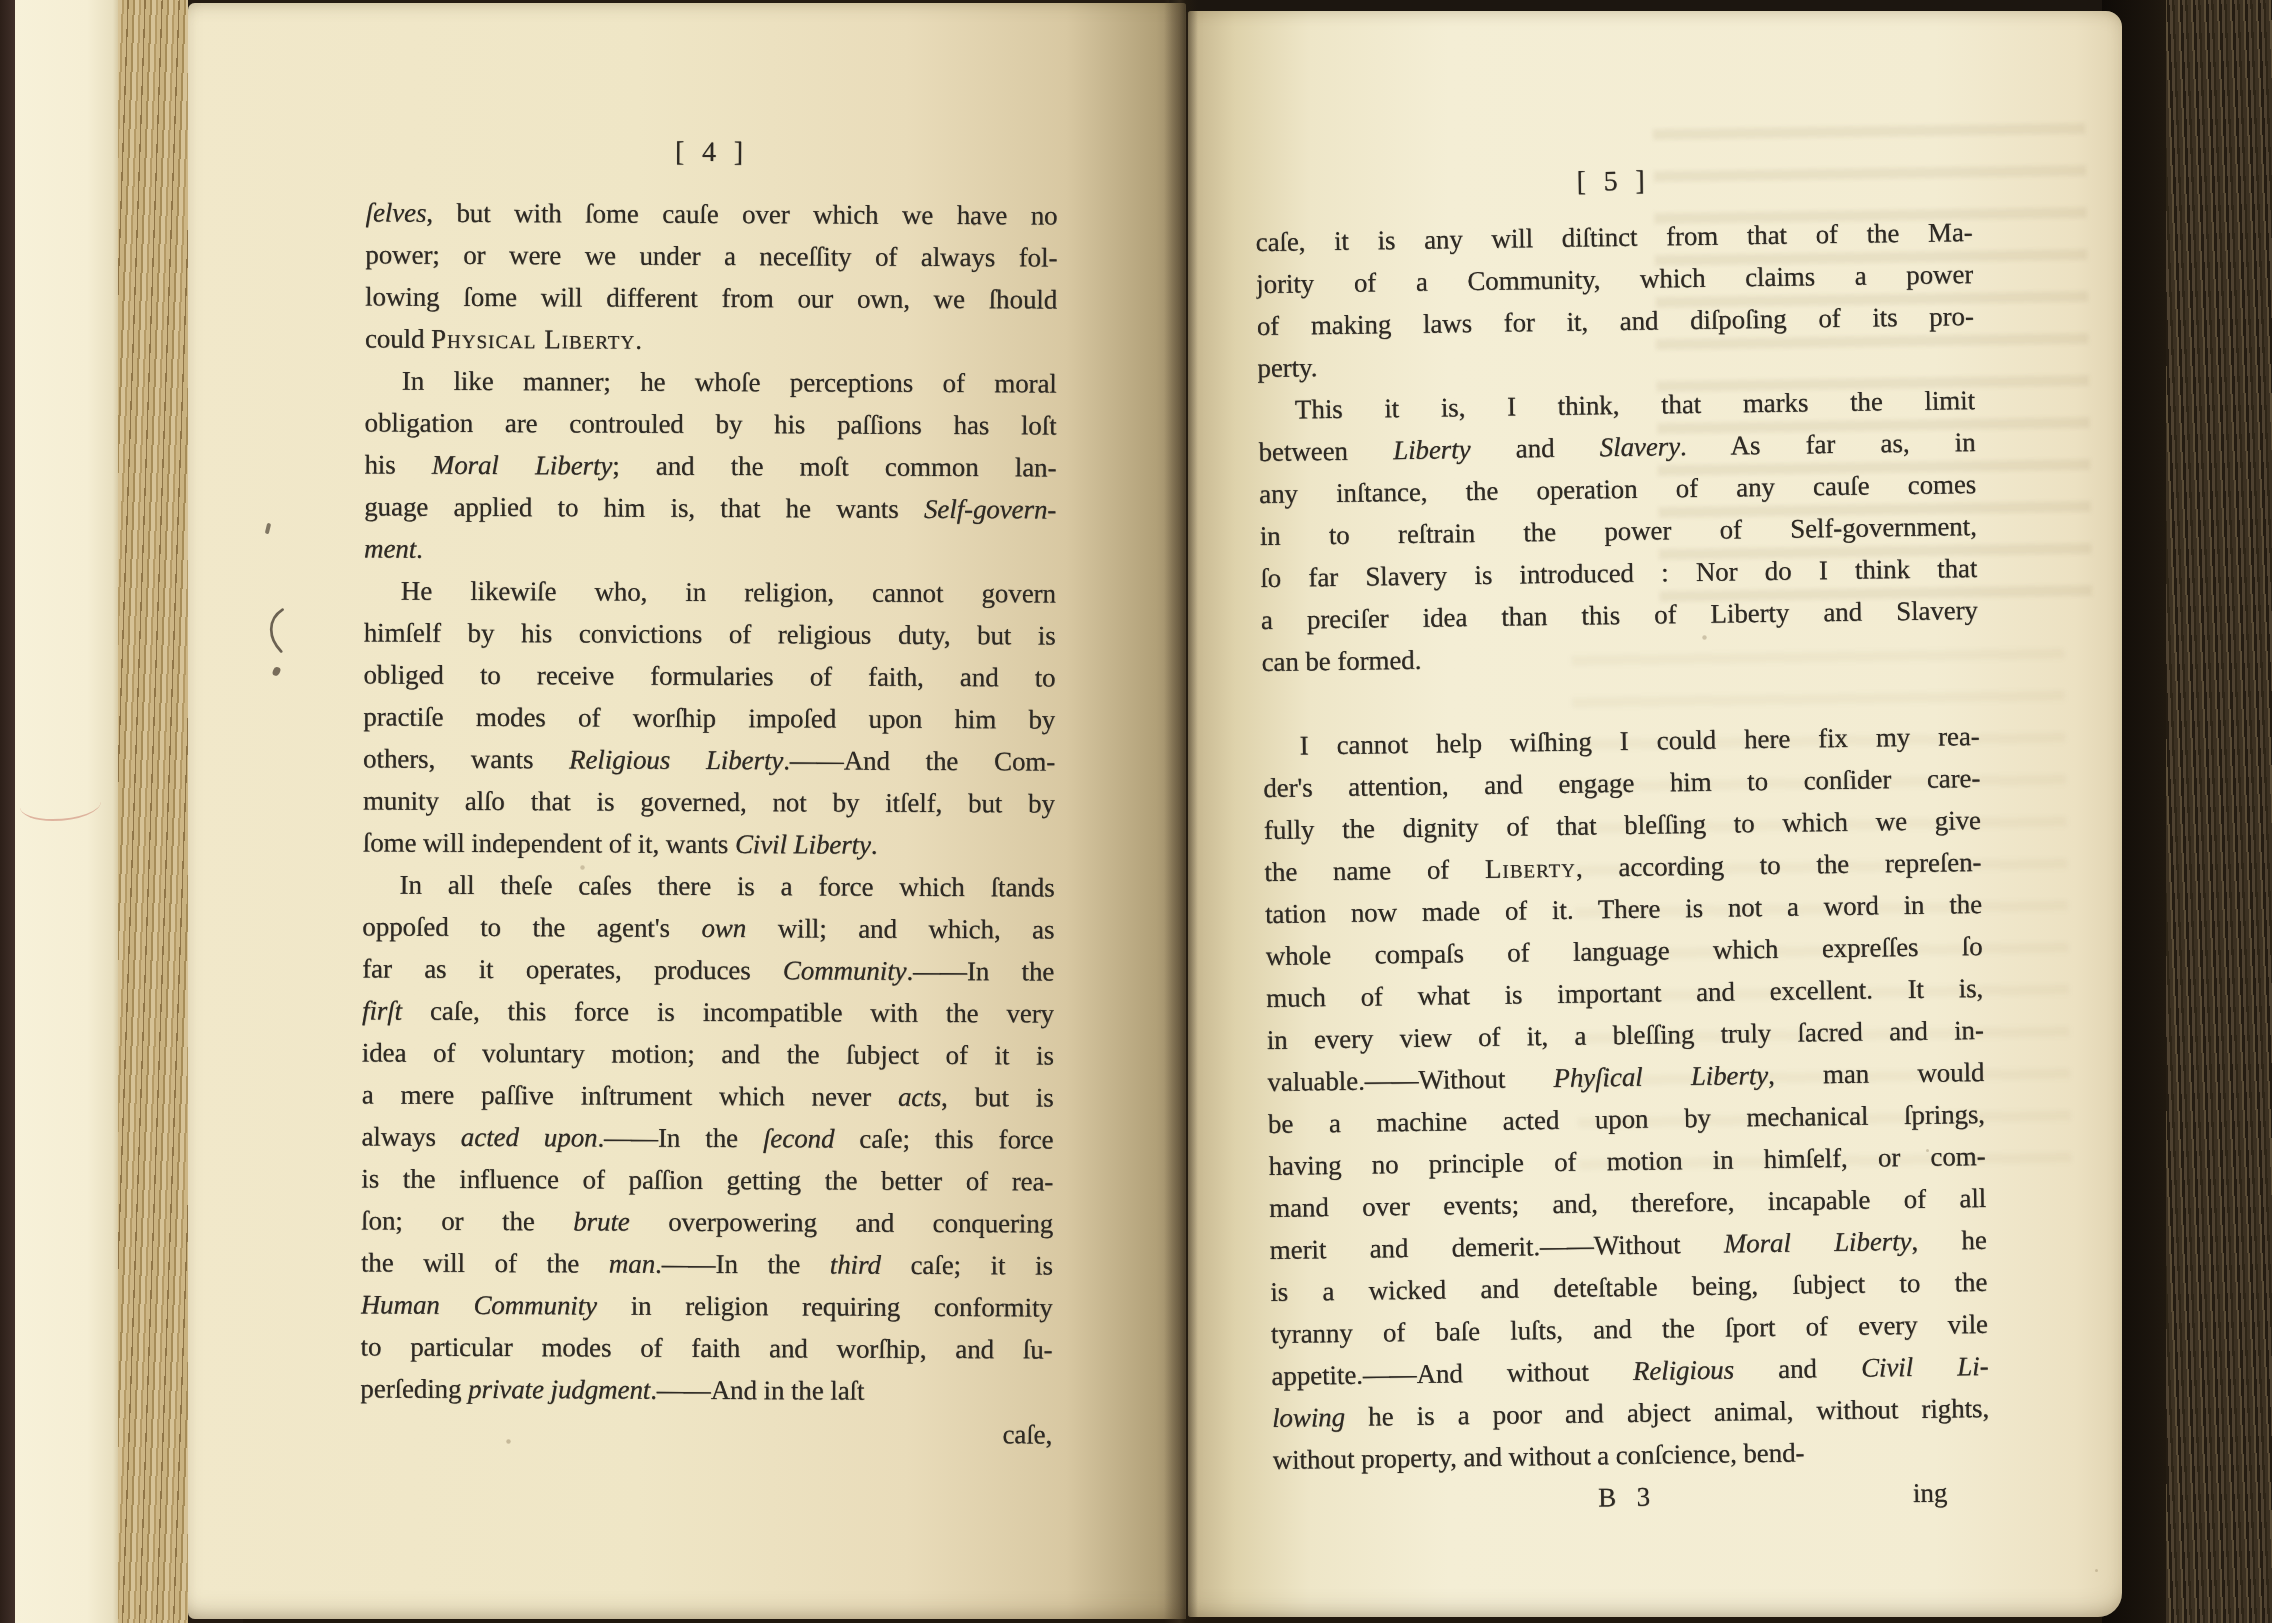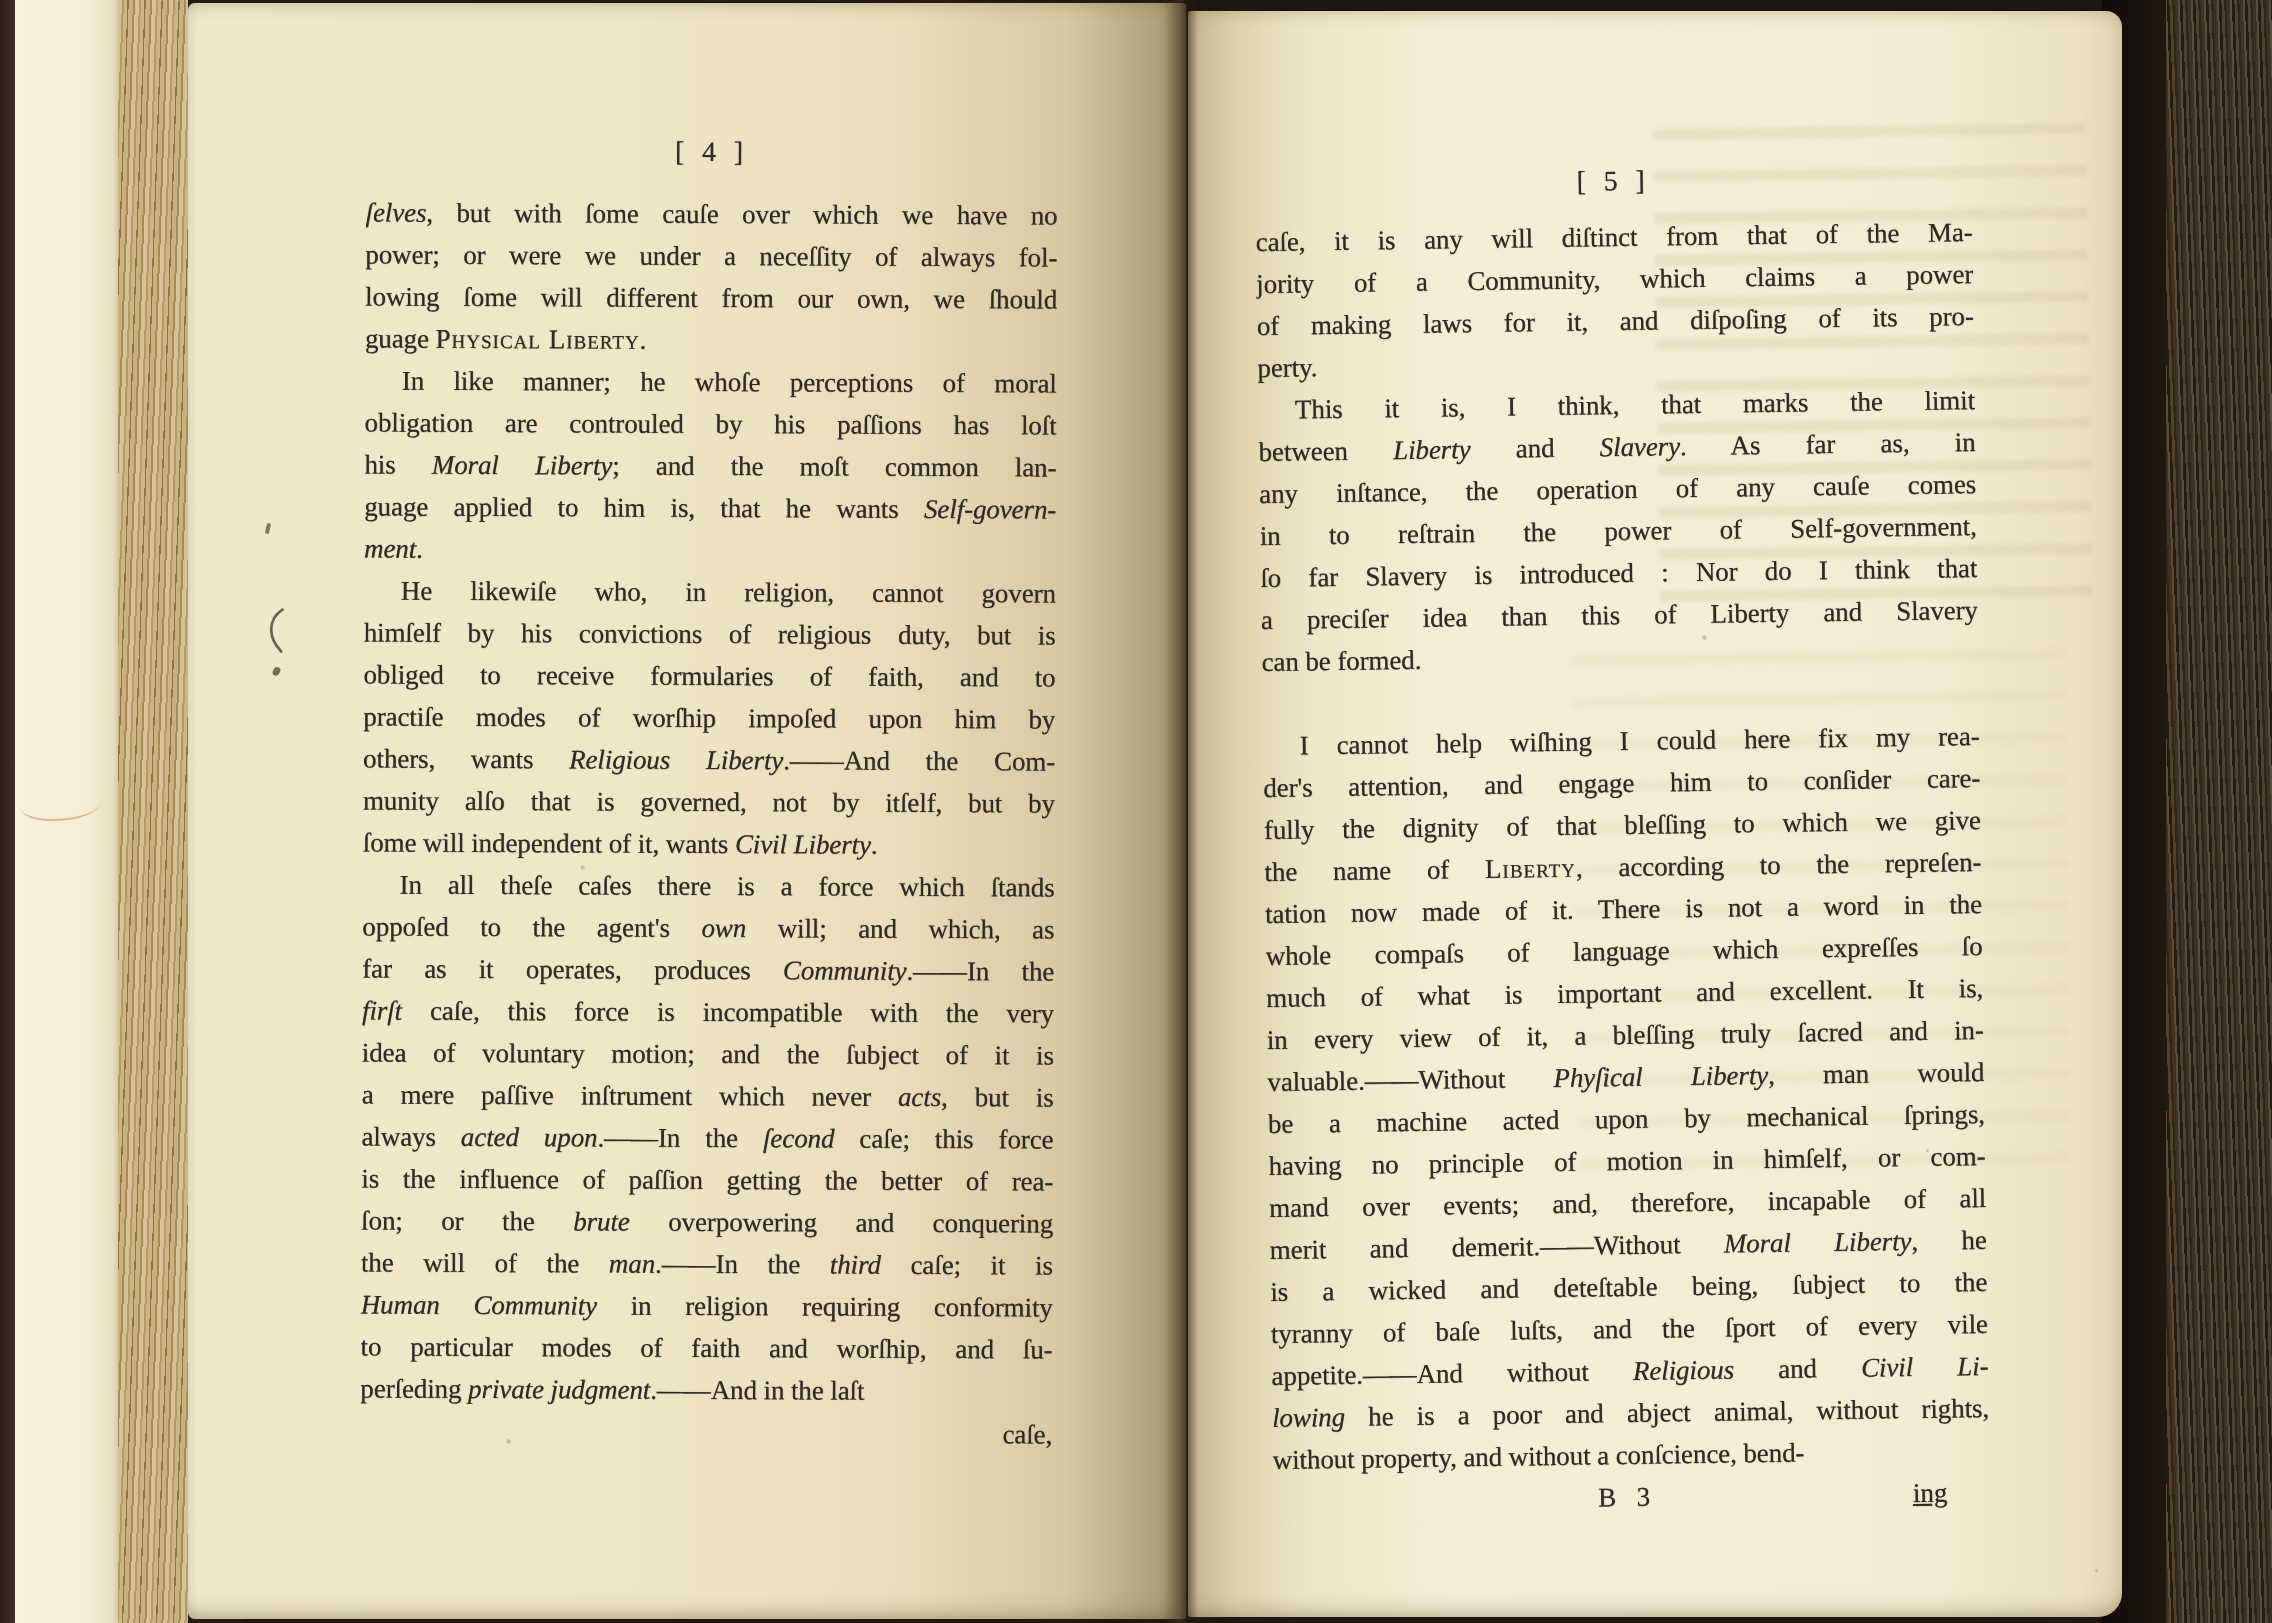"guage" span.seg-r { text: guage -> could }
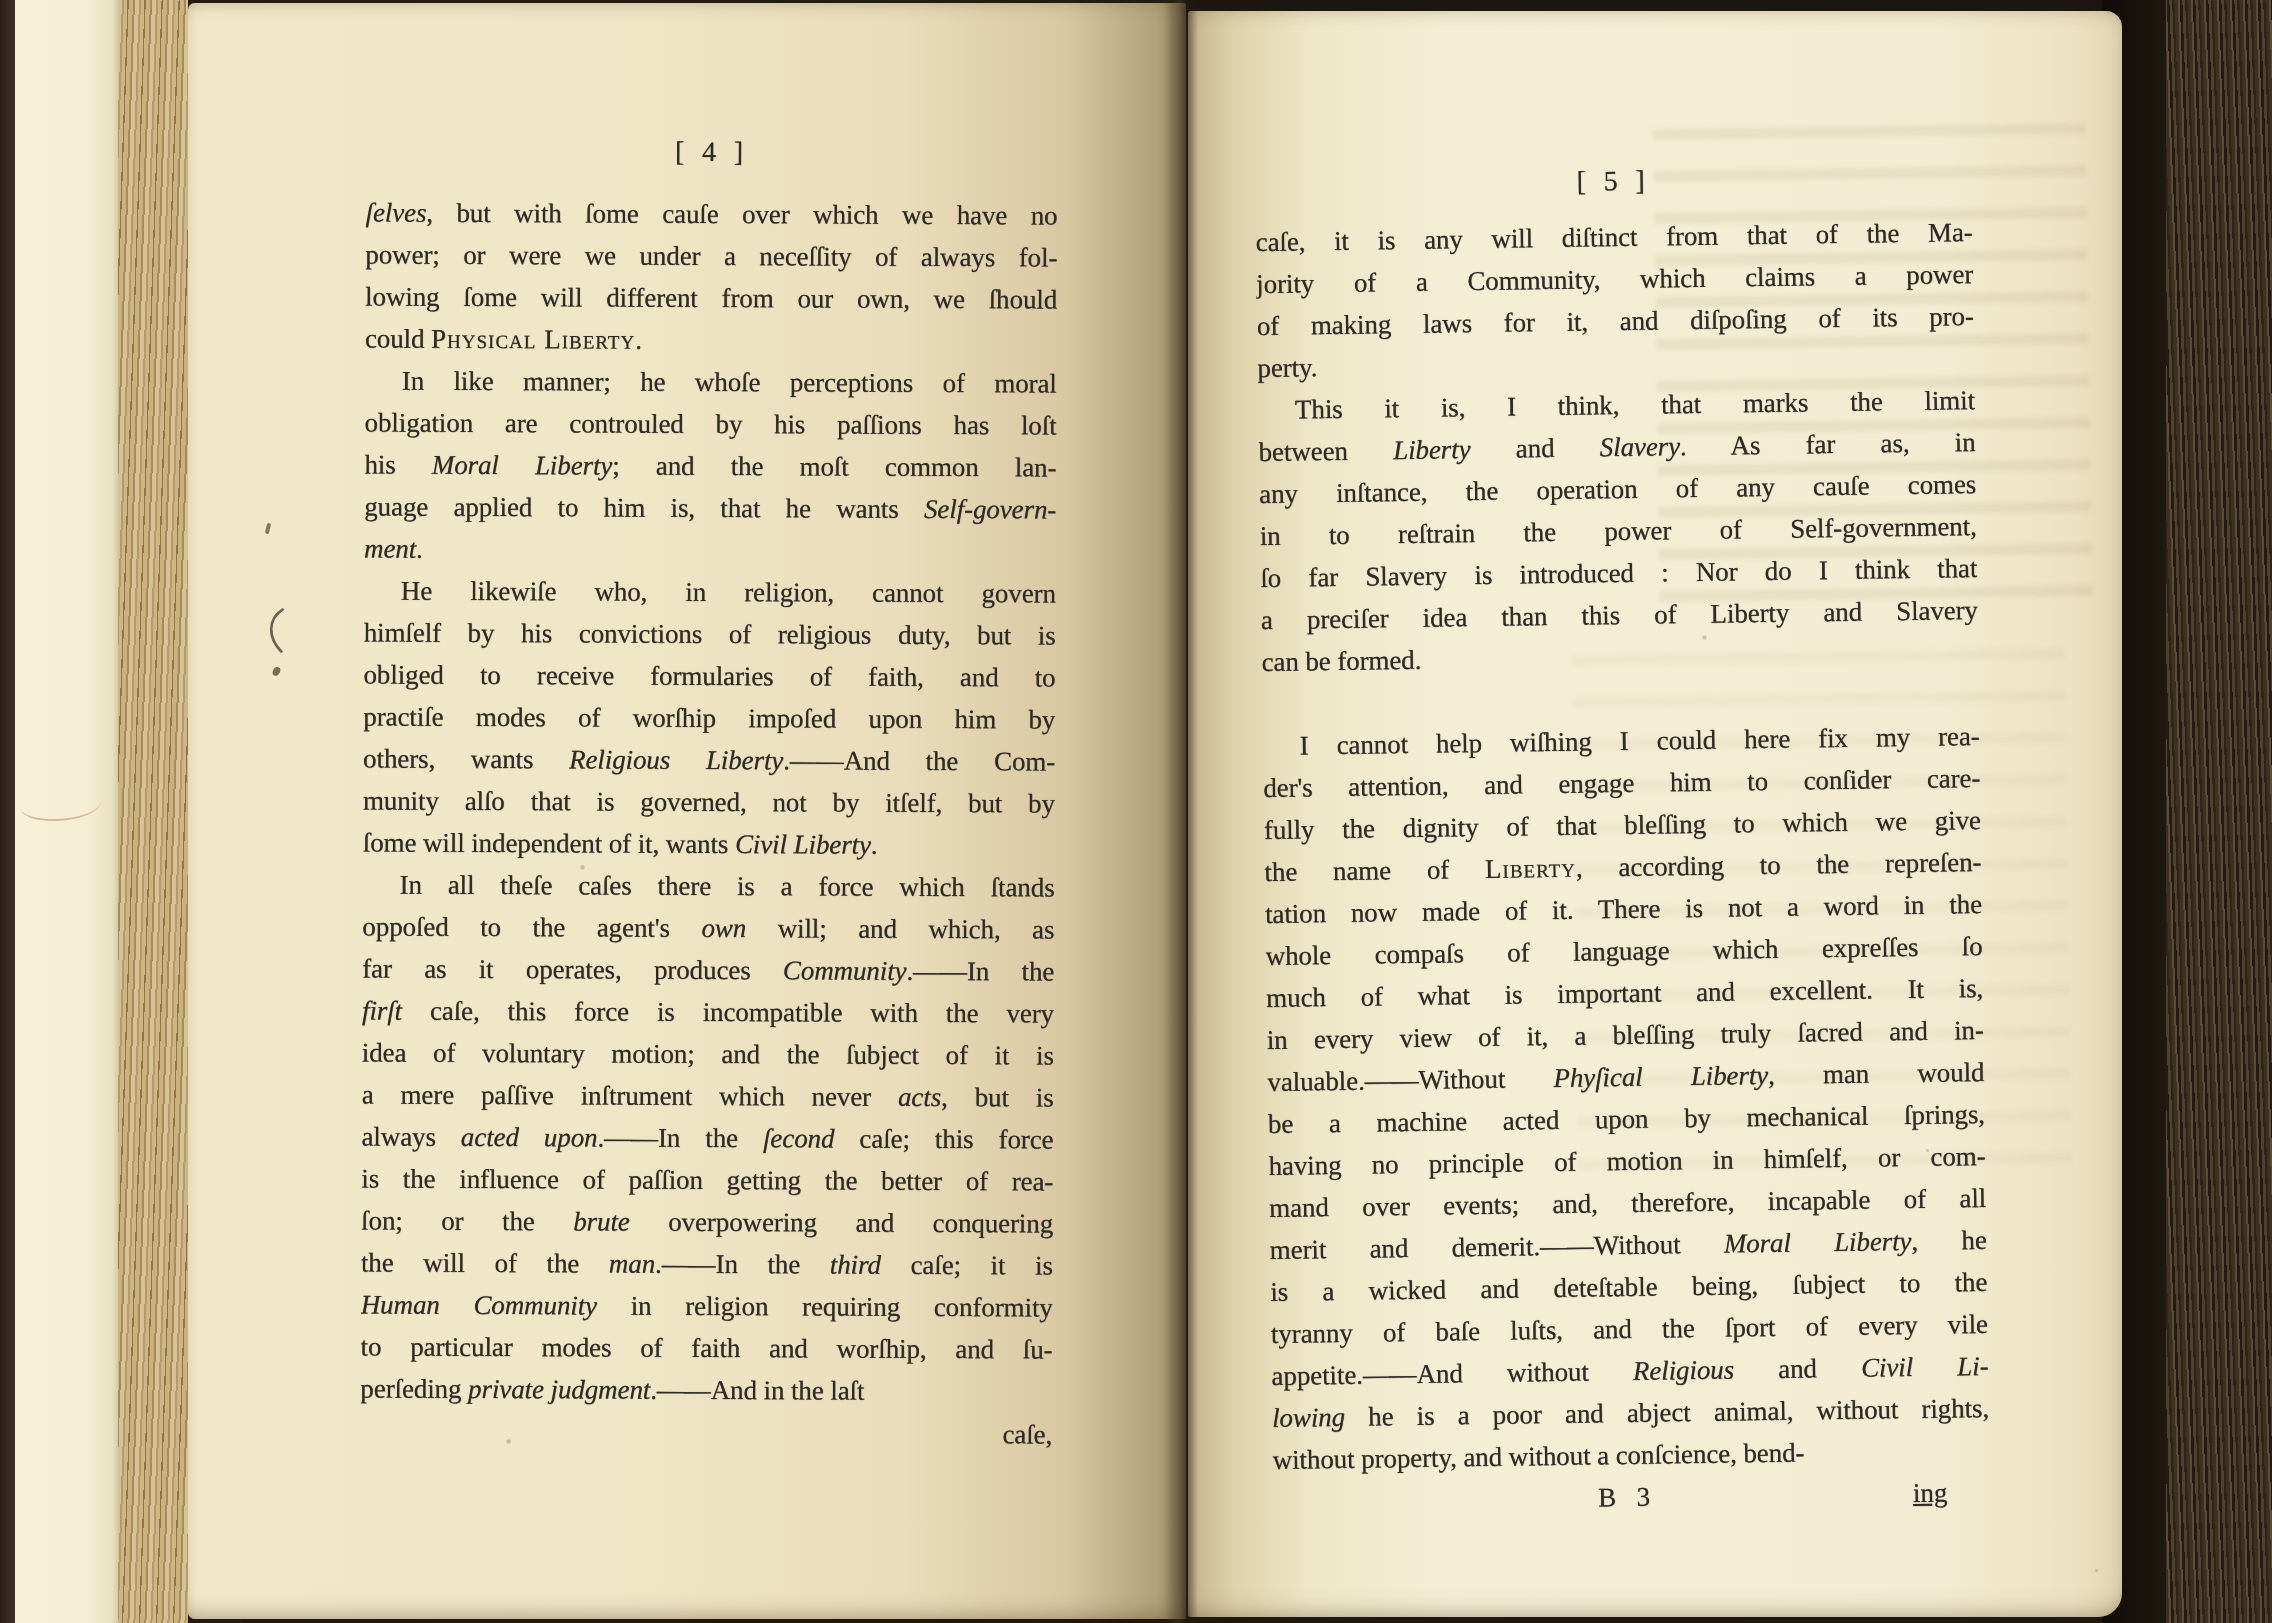"ing" .sig-catch { text-decoration: underline -> none }
